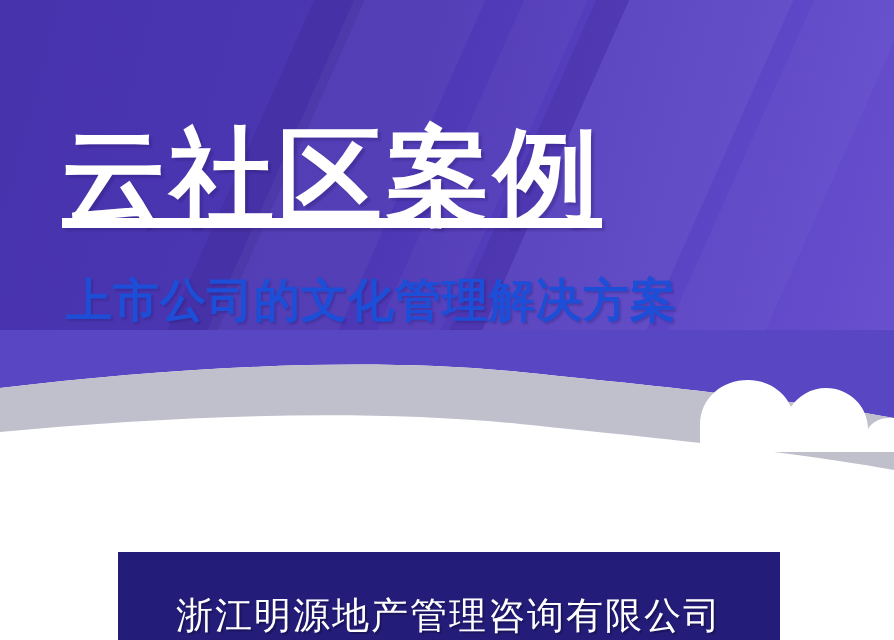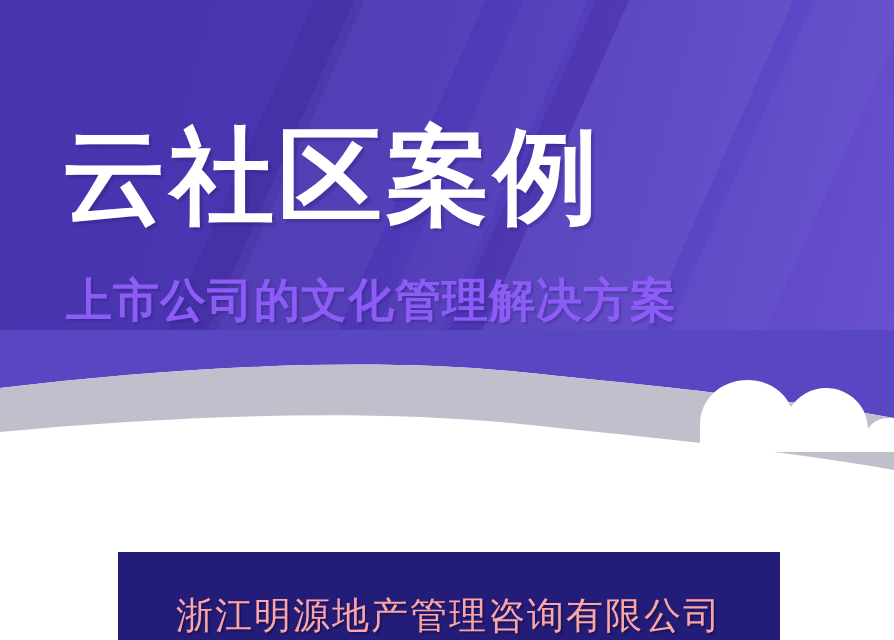"云社区案例" .title { text-decoration: none -> underline }
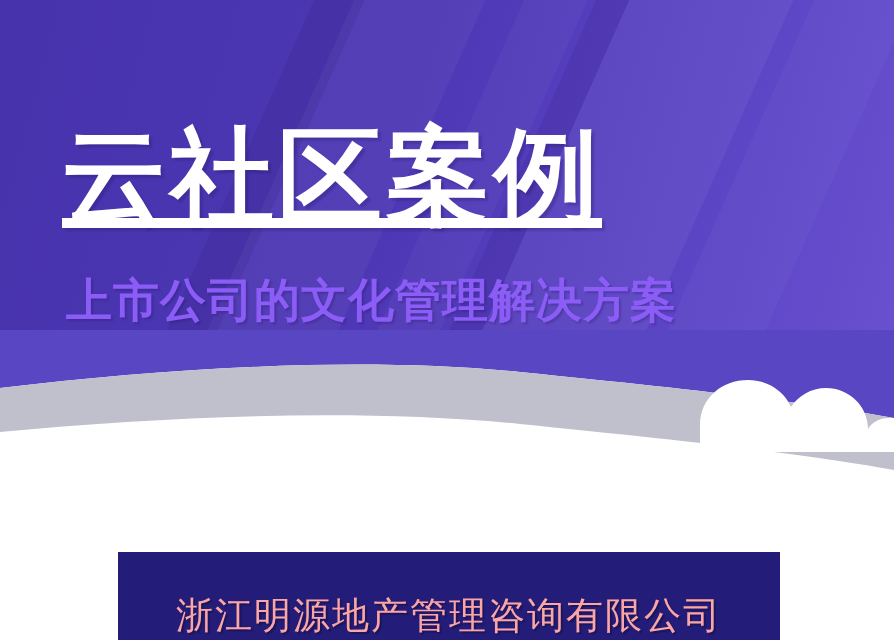"上市公司的文化管理解决方案" .subtitle { color: #8b5cf6 -> #1d4ed8 }
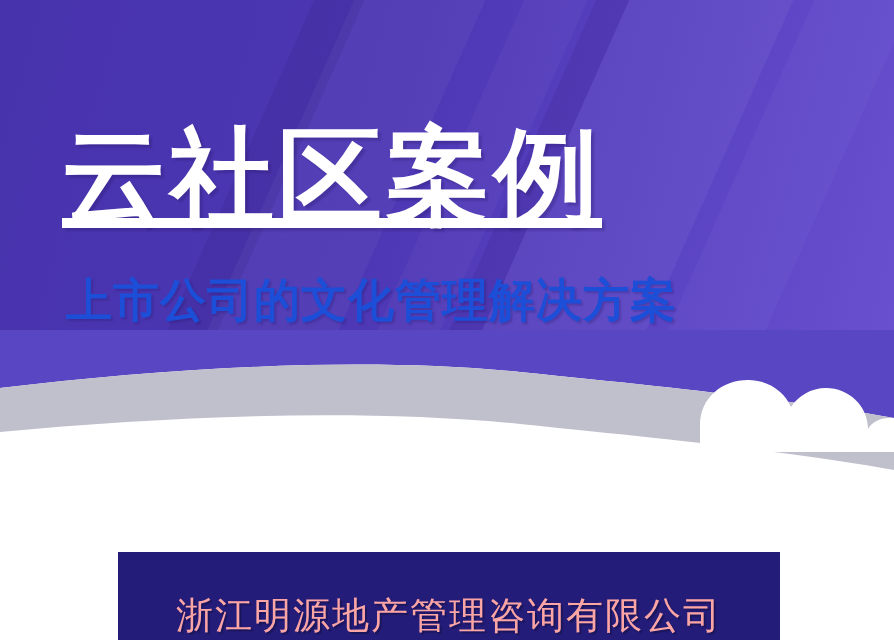"浙江明源地产管理咨询有限公司" .company-name { color: #fca5a5 -> #ffffff }
